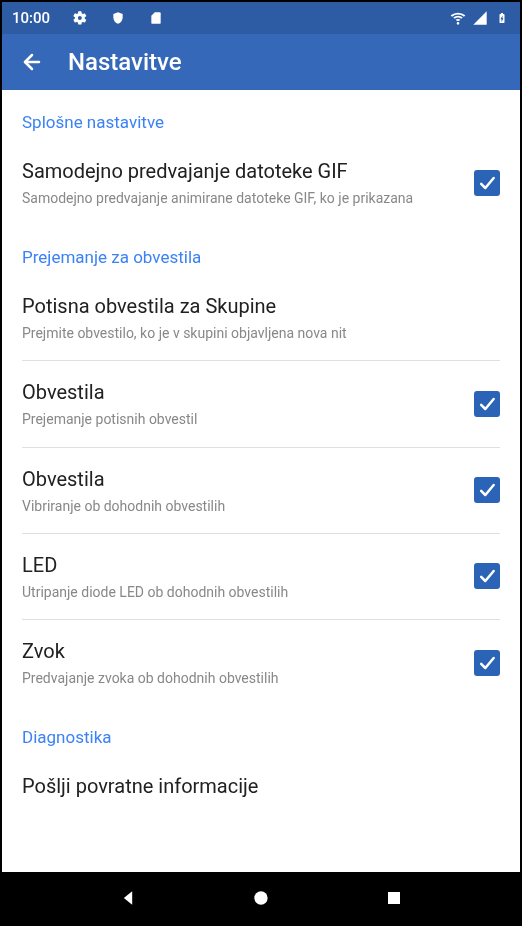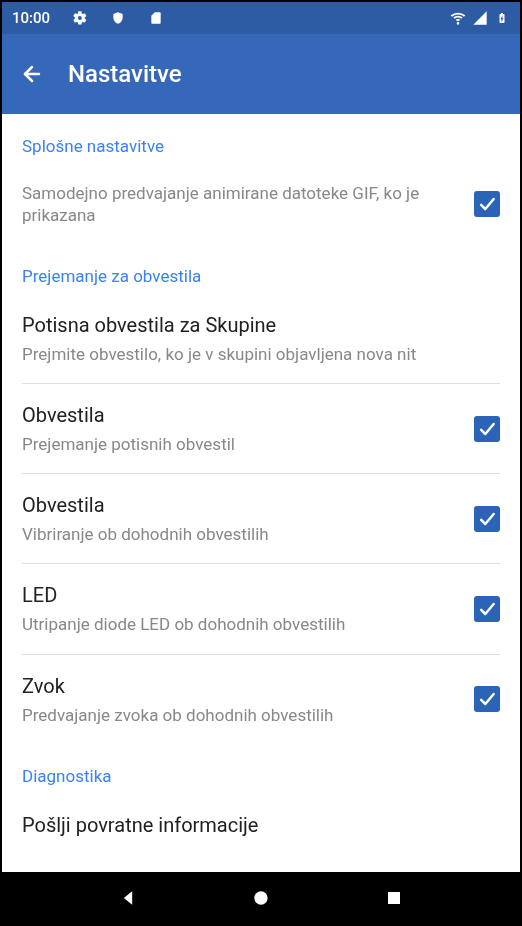"Nastavitve" .app-bar { height: 80px -> 56px }
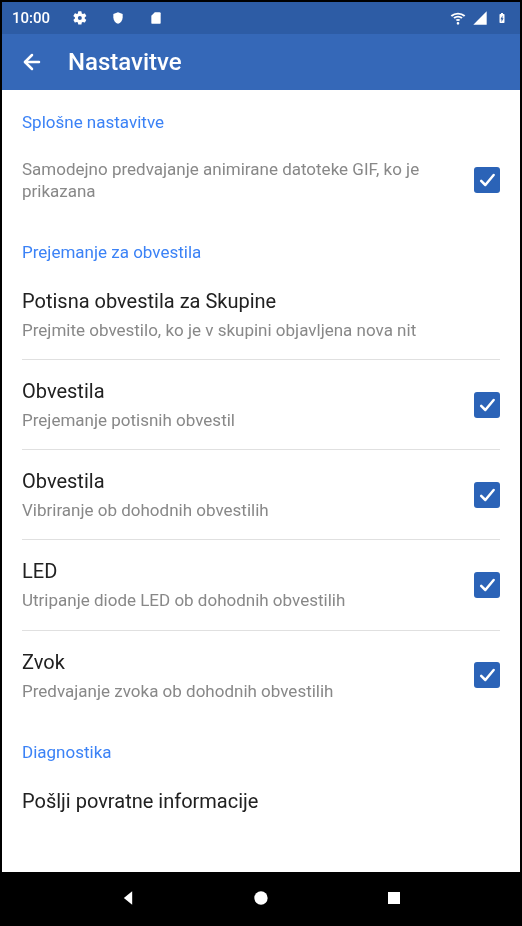"Samodejno predvajanje datoteke GIF" div.setting-title { html: none -> <div>Samodejno predvajanje datoteke GIF</div> }
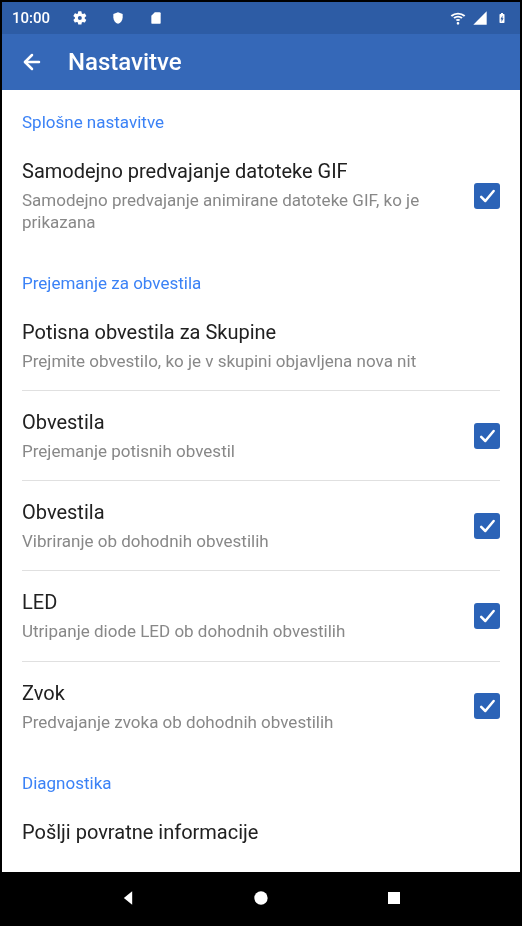"Samodejno predvajanje animirane datoteke" .setting-subtitle { font-size: 17px -> 14px }
